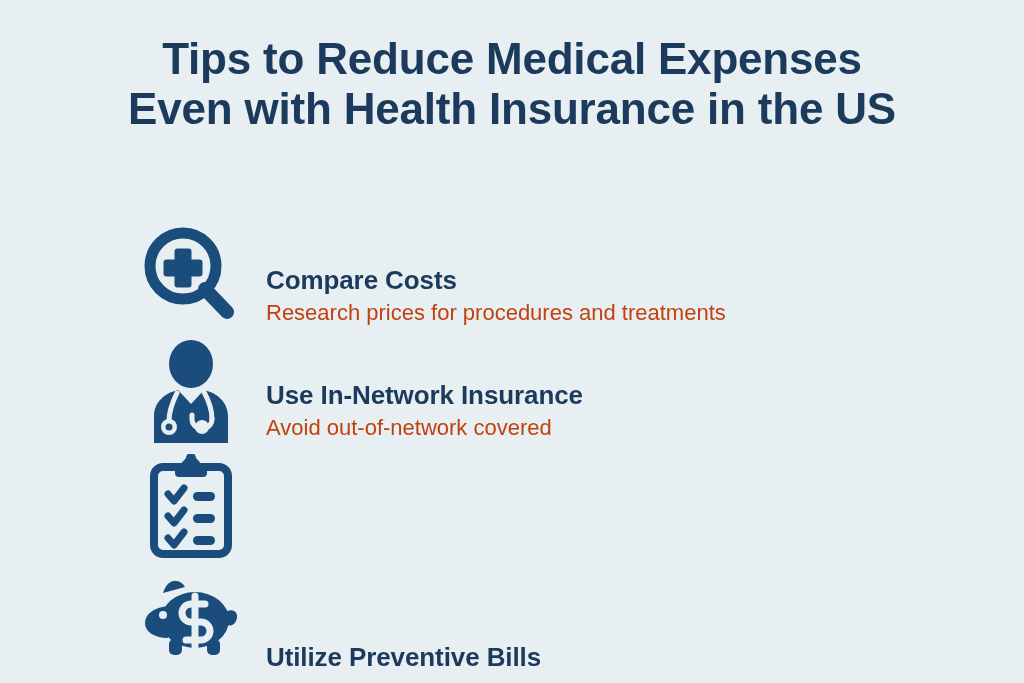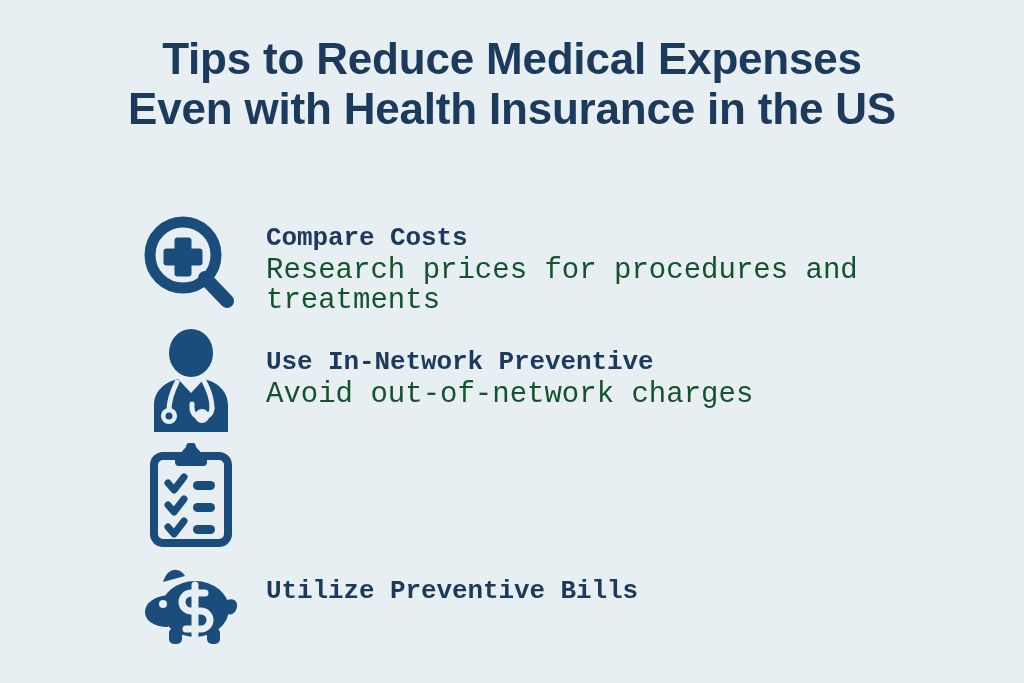"Compare Costs" .tip-row { align-items: flex-start -> flex-end; font-family: Liberation Mono, monospace -> none }
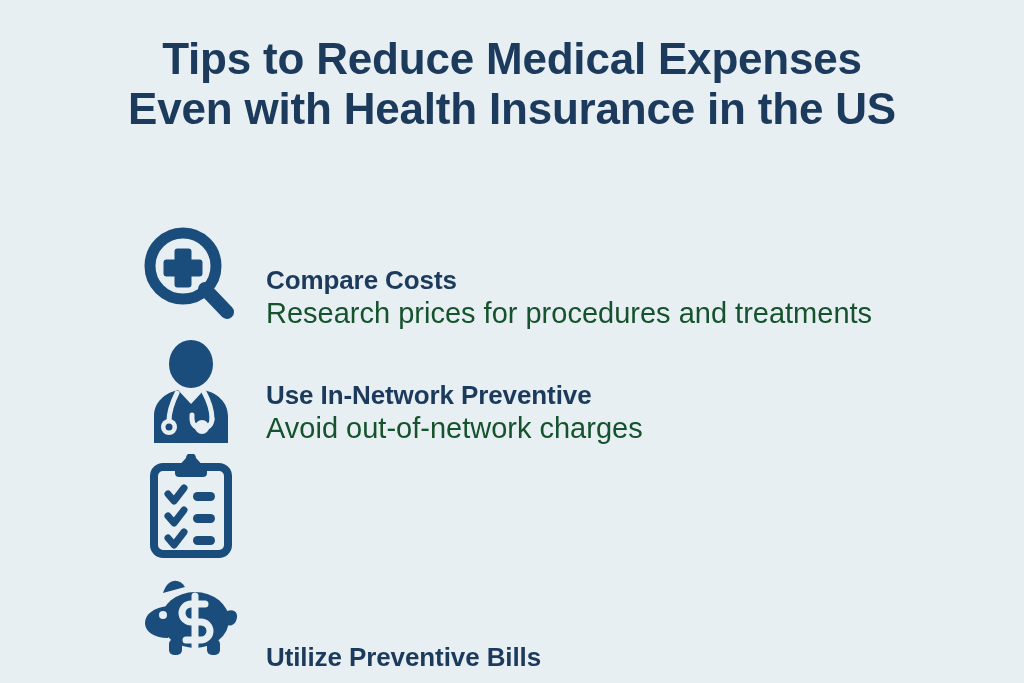"Research prices for procedures and" .tip-desc { color: #14532d -> #c2410c; font-size: 29px -> 22px }
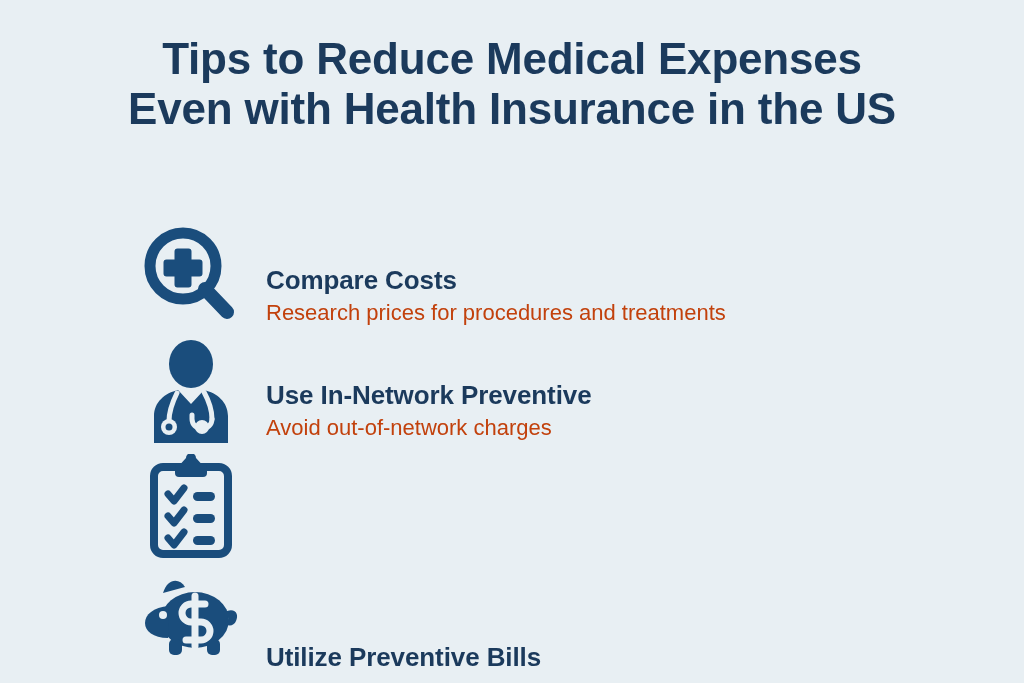"Use In-Network Preventive" div.tip-title { text: Preventive -> Insurance }
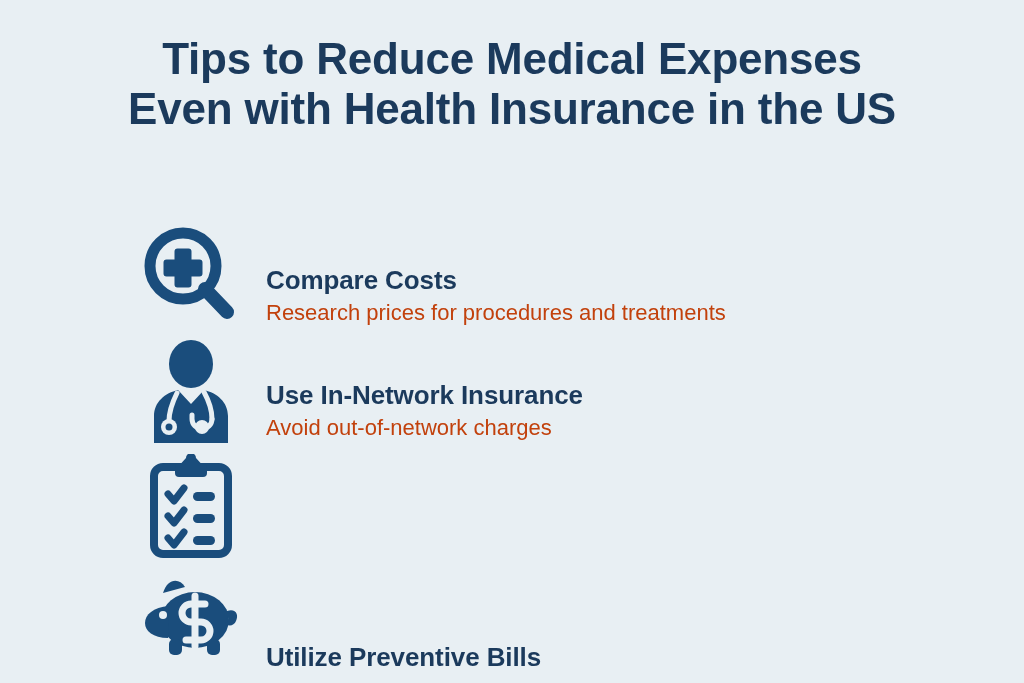"Avoid out-of-network charges" div.tip-desc { text: charges -> covered }
